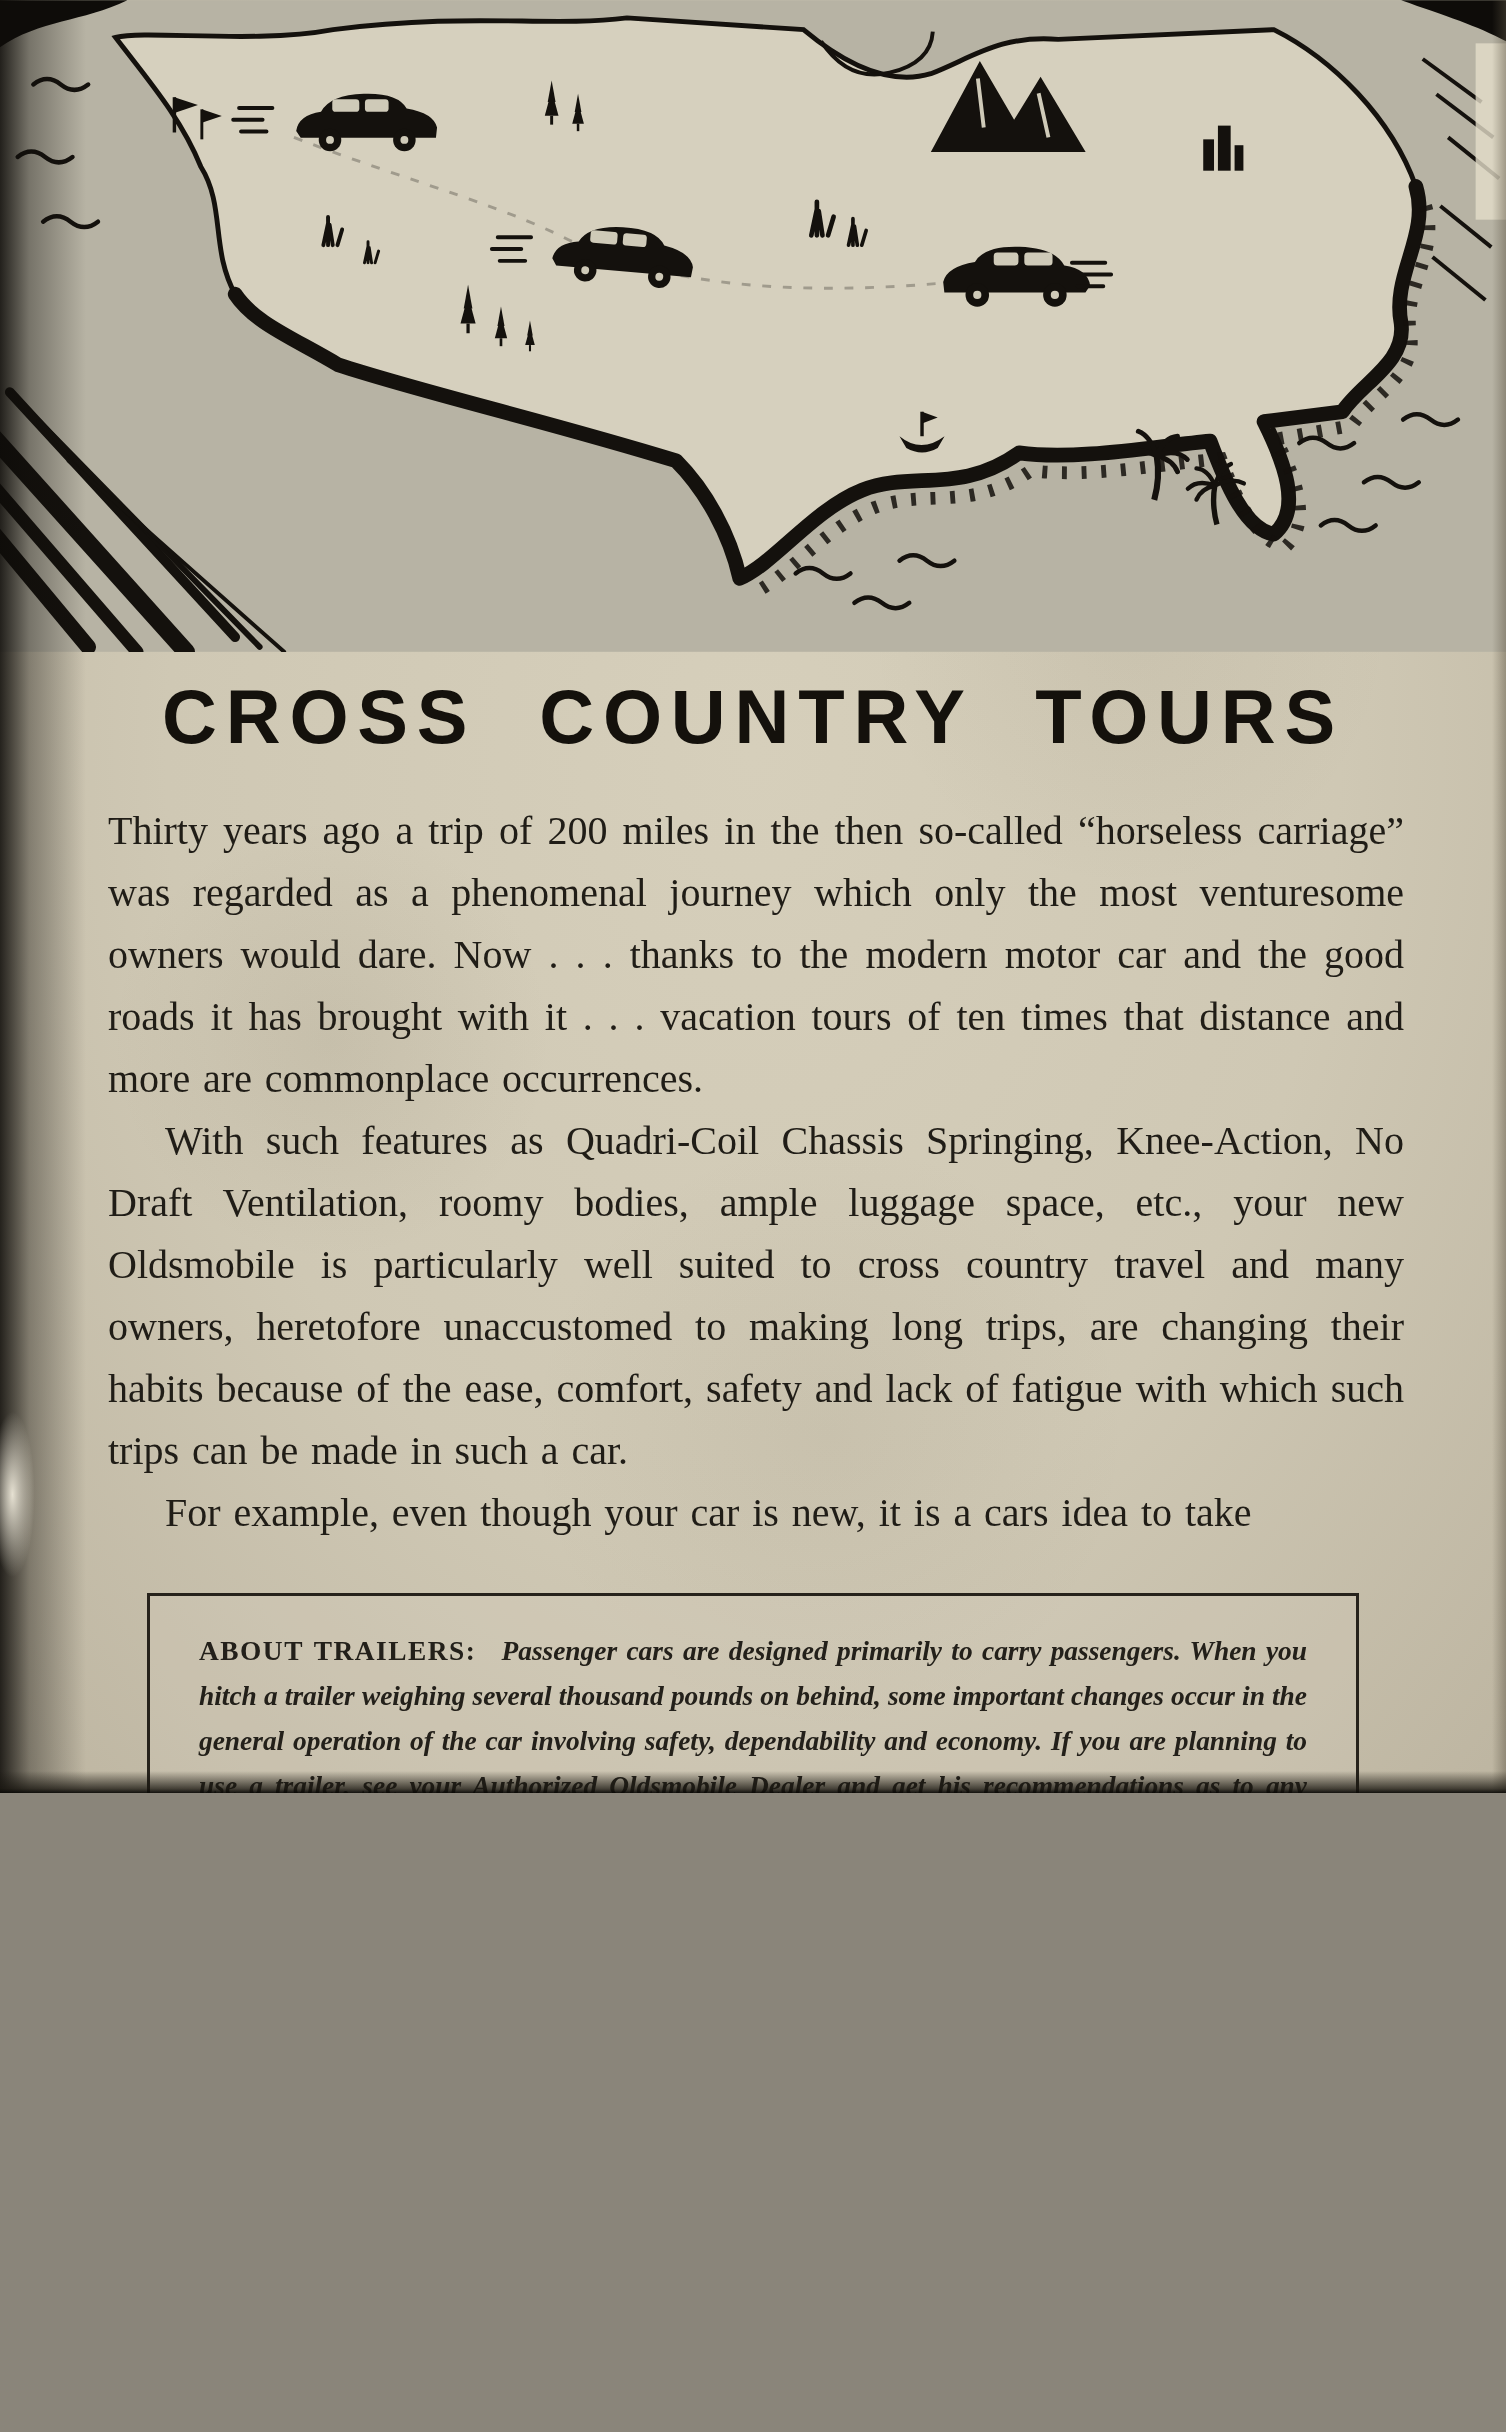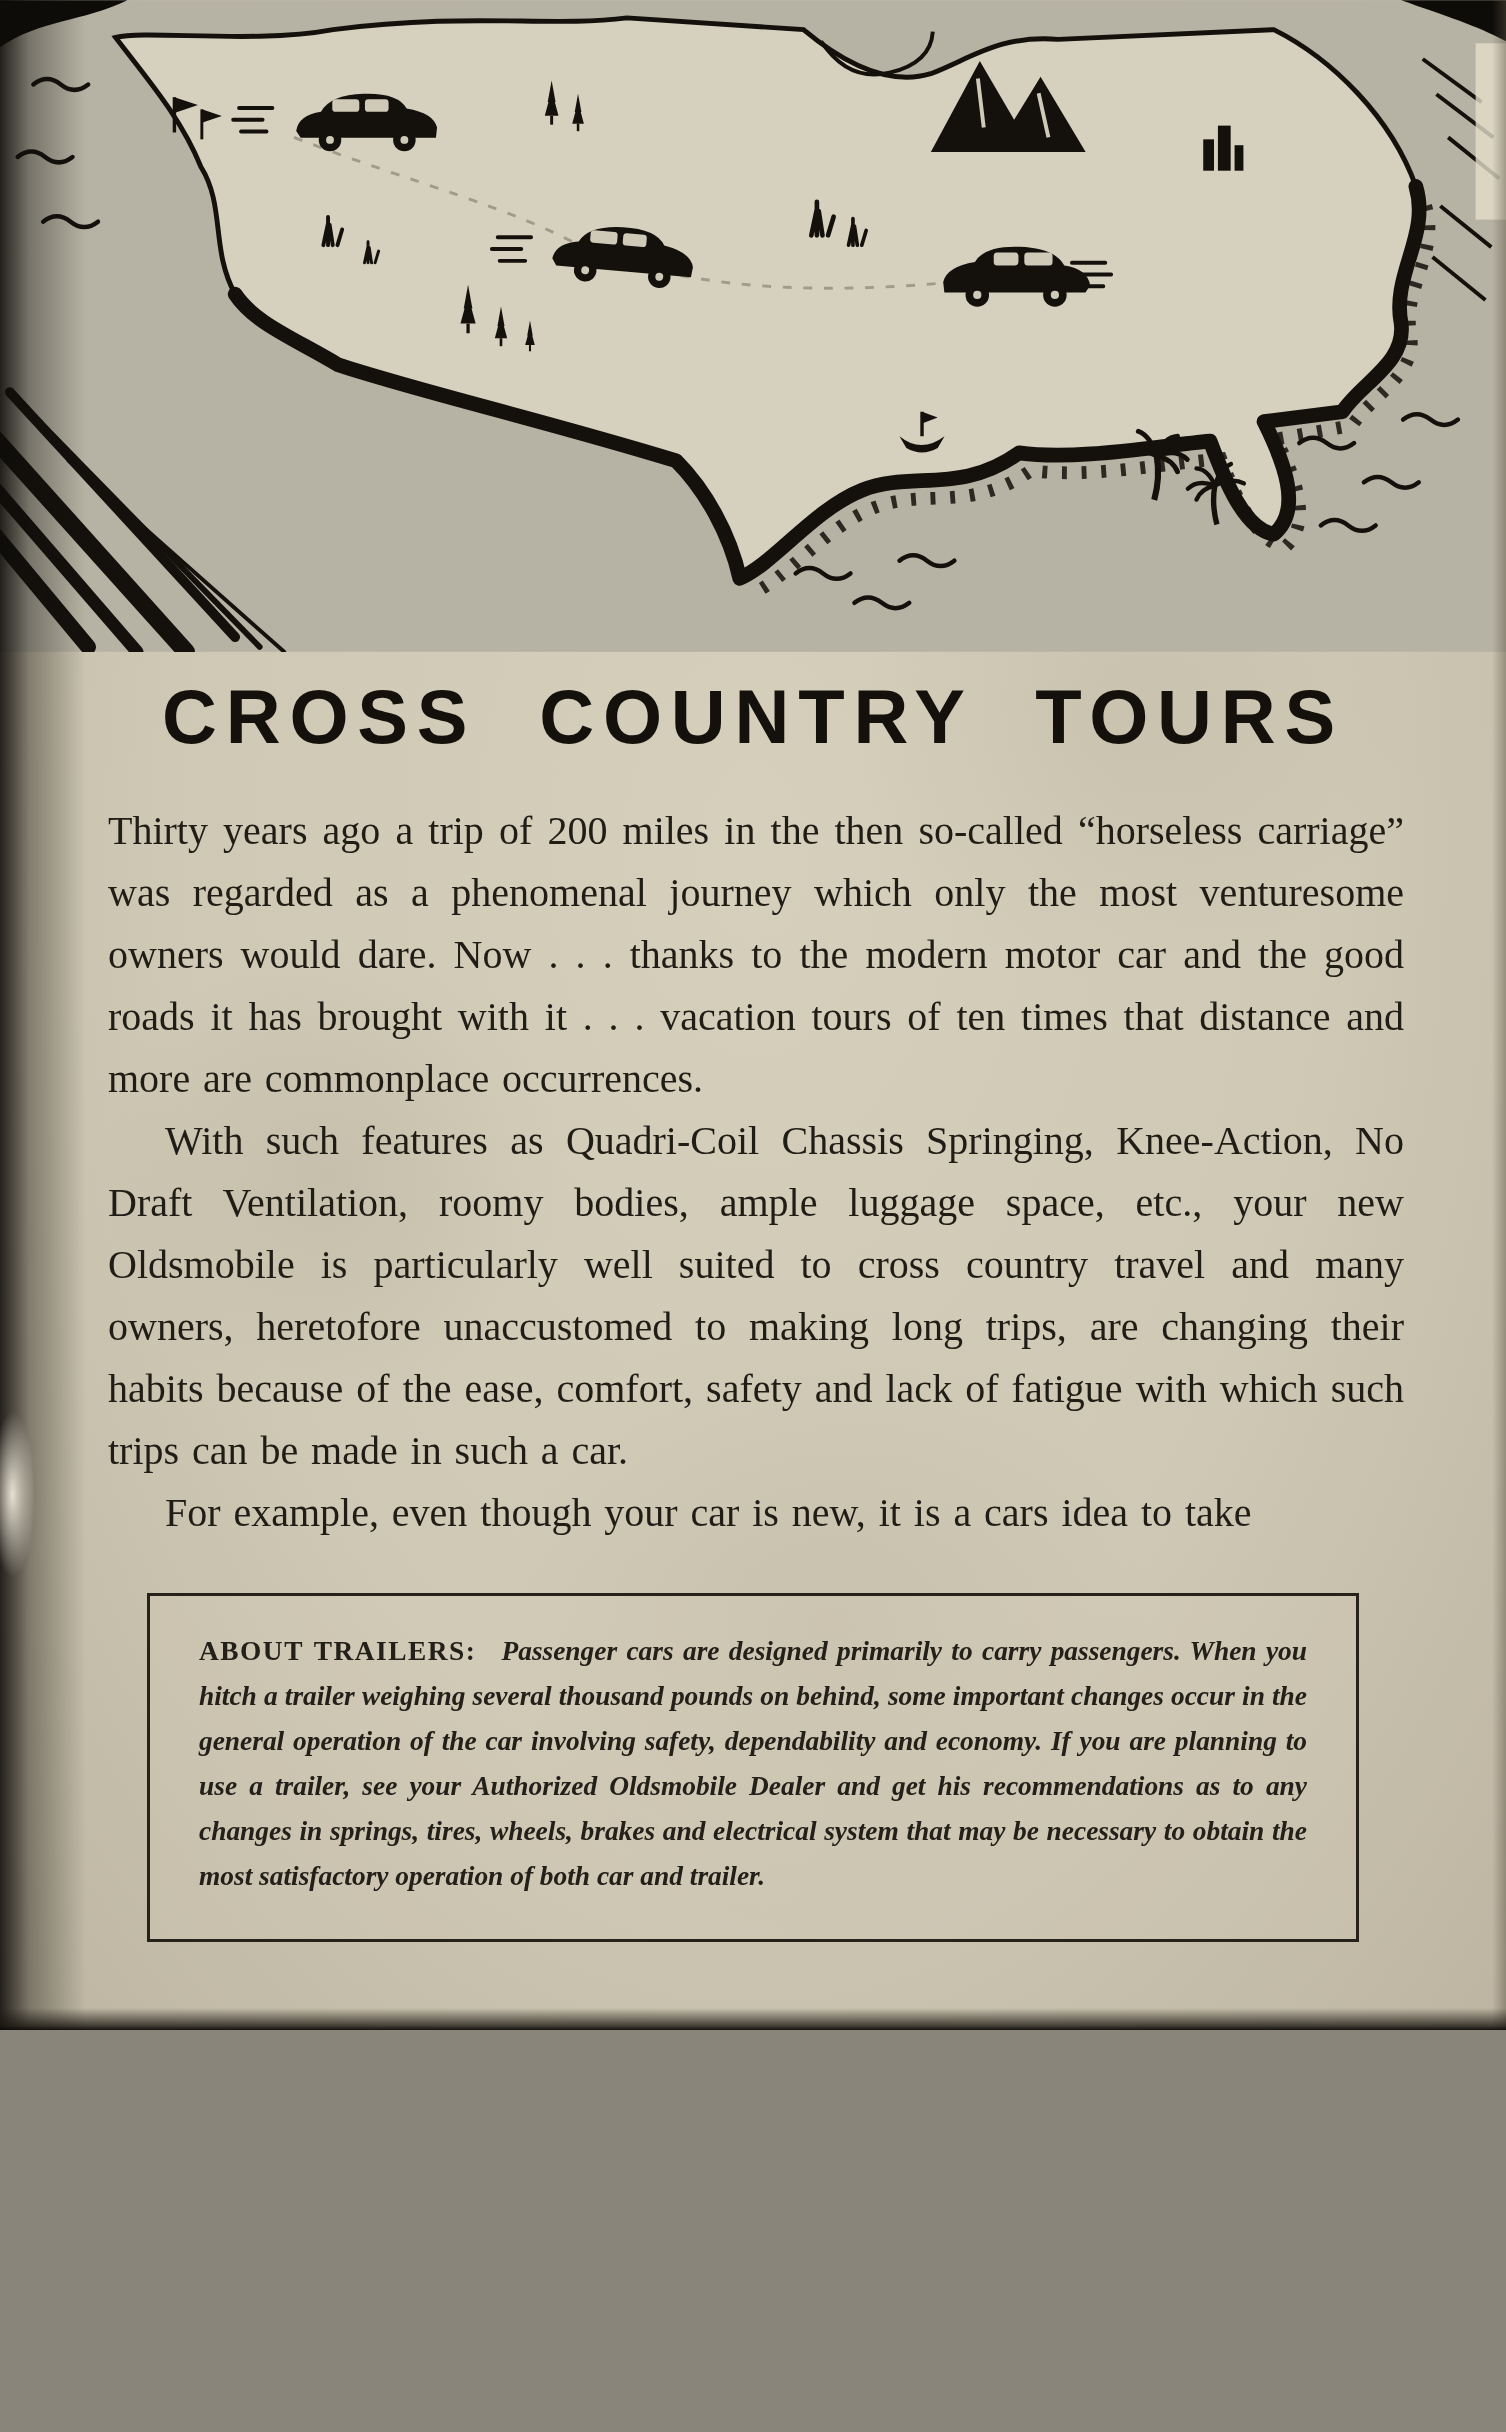"CROSS COUNTRY TOURS" .page { height: 2030px -> 1793px }
